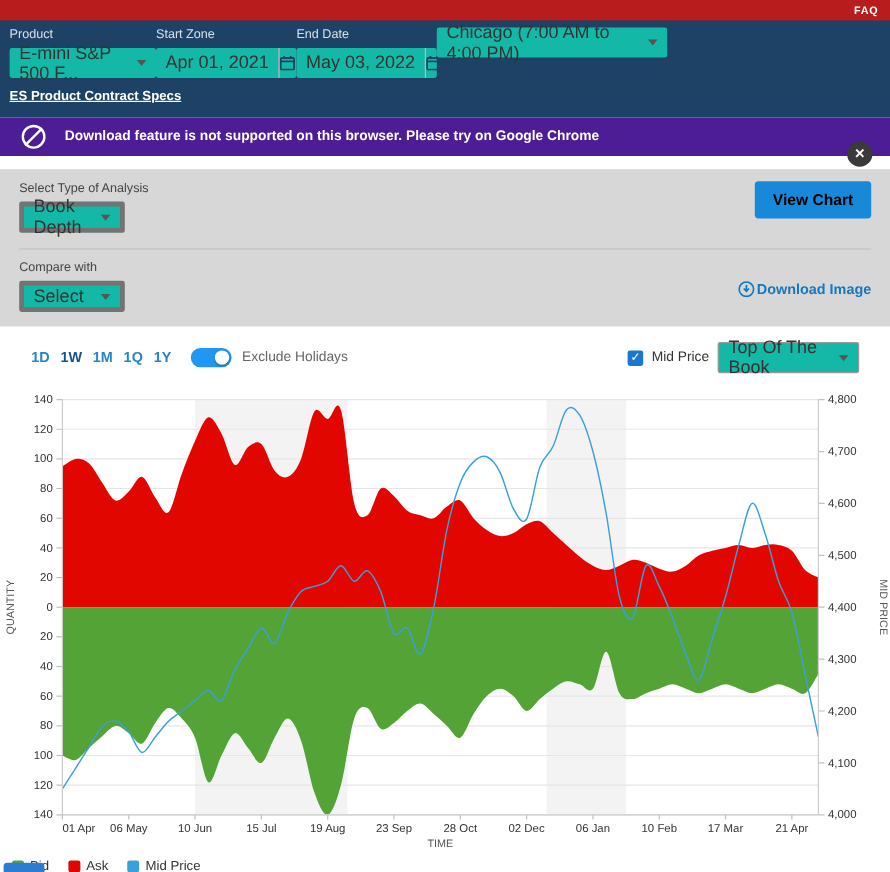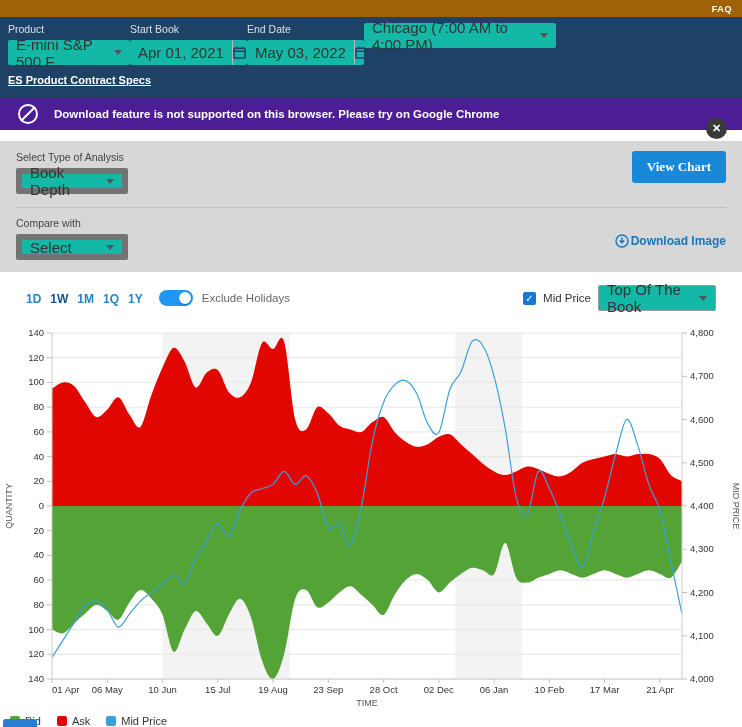"FAQ" .faq-bar { background: #a16207 -> #b91c1c }
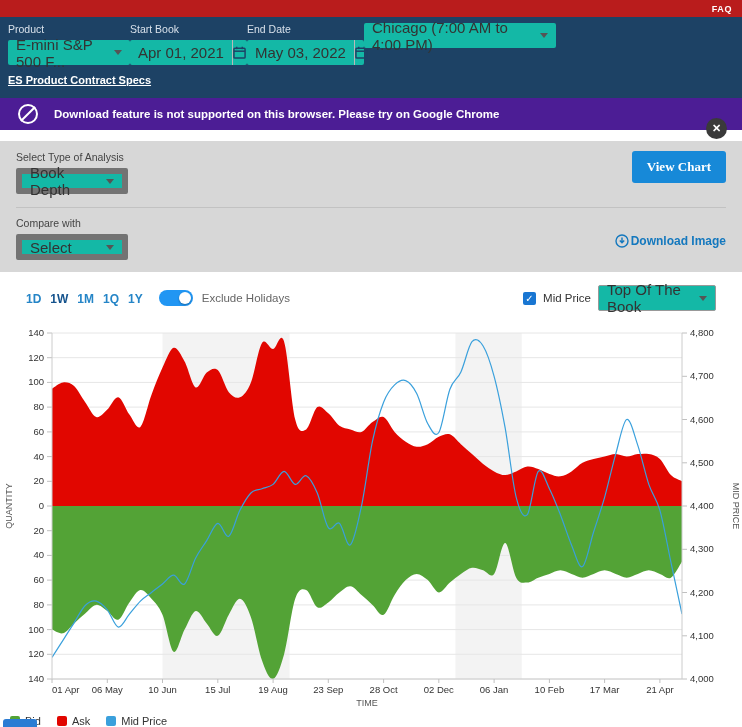"Start Book" span.flabel { text: Book -> Zone }
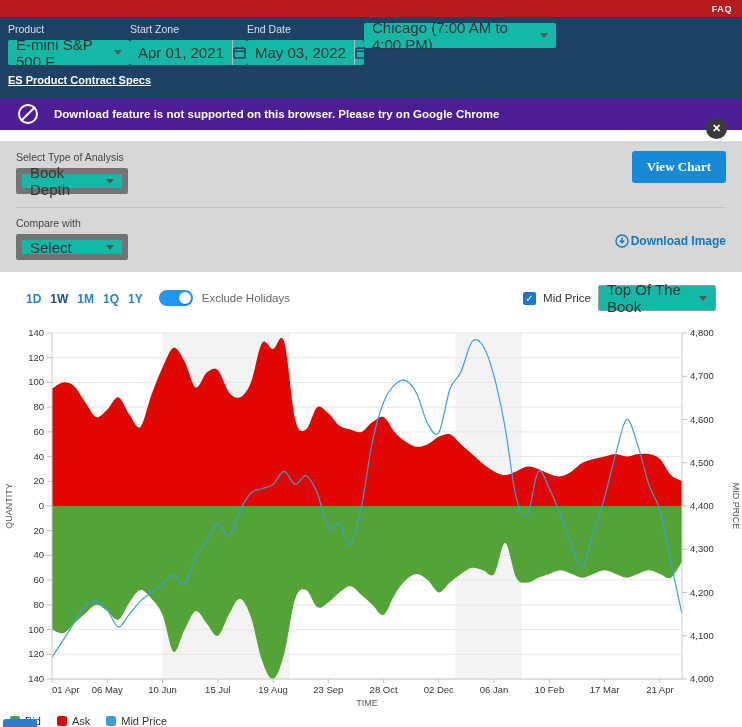"Book Depth" .panel .control { border: 6px solid #737373 -> 4px solid #737373; width: 112px -> 88px }
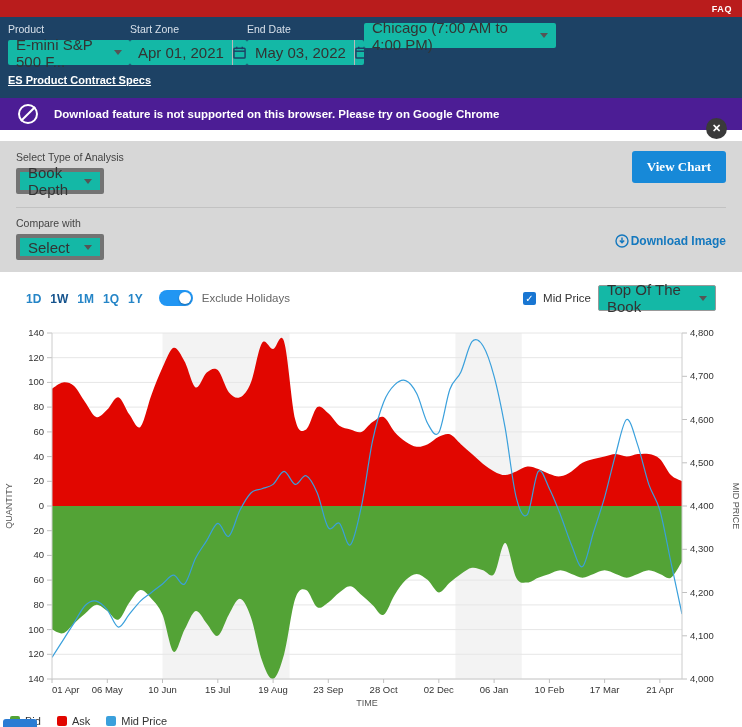"View Chart" .view-chart { color: #ffffff -> #000000; font-family: Liberation Serif, serif -> Liberation Sans, sans-serif }
